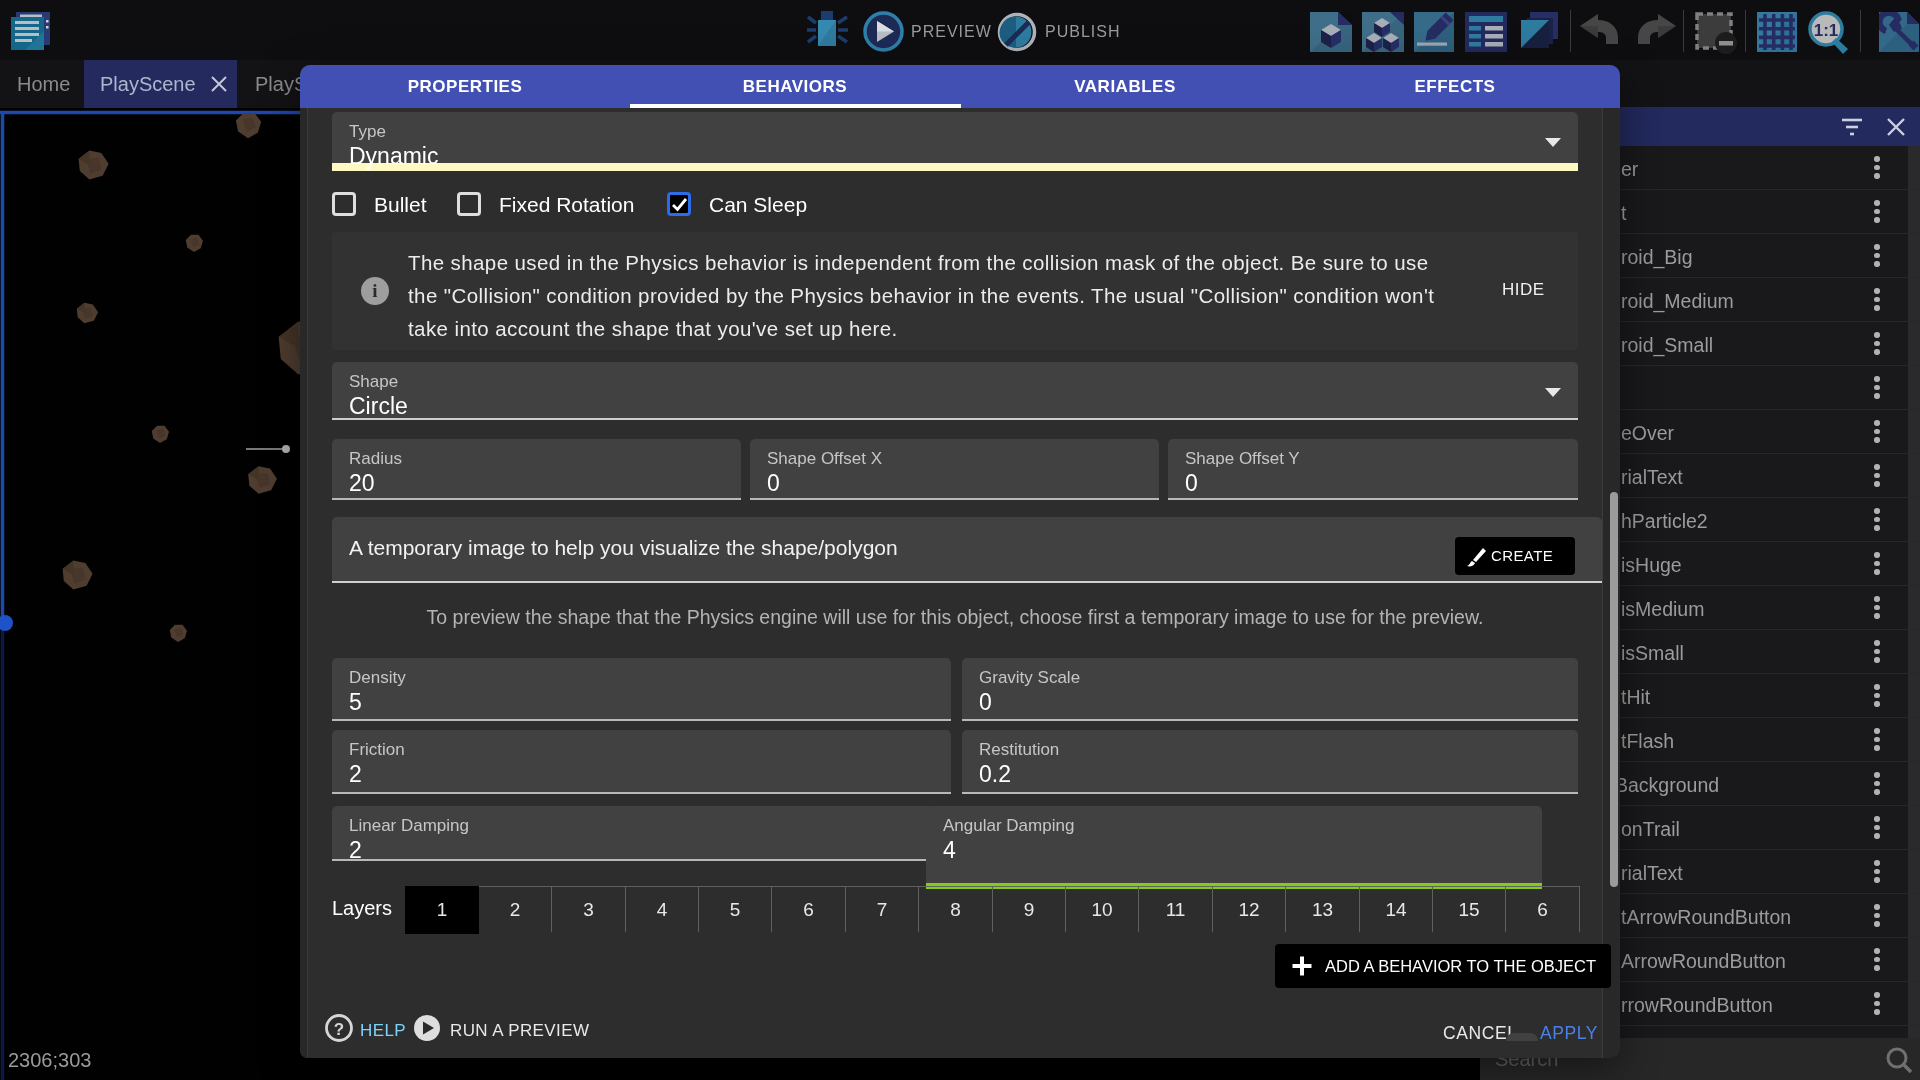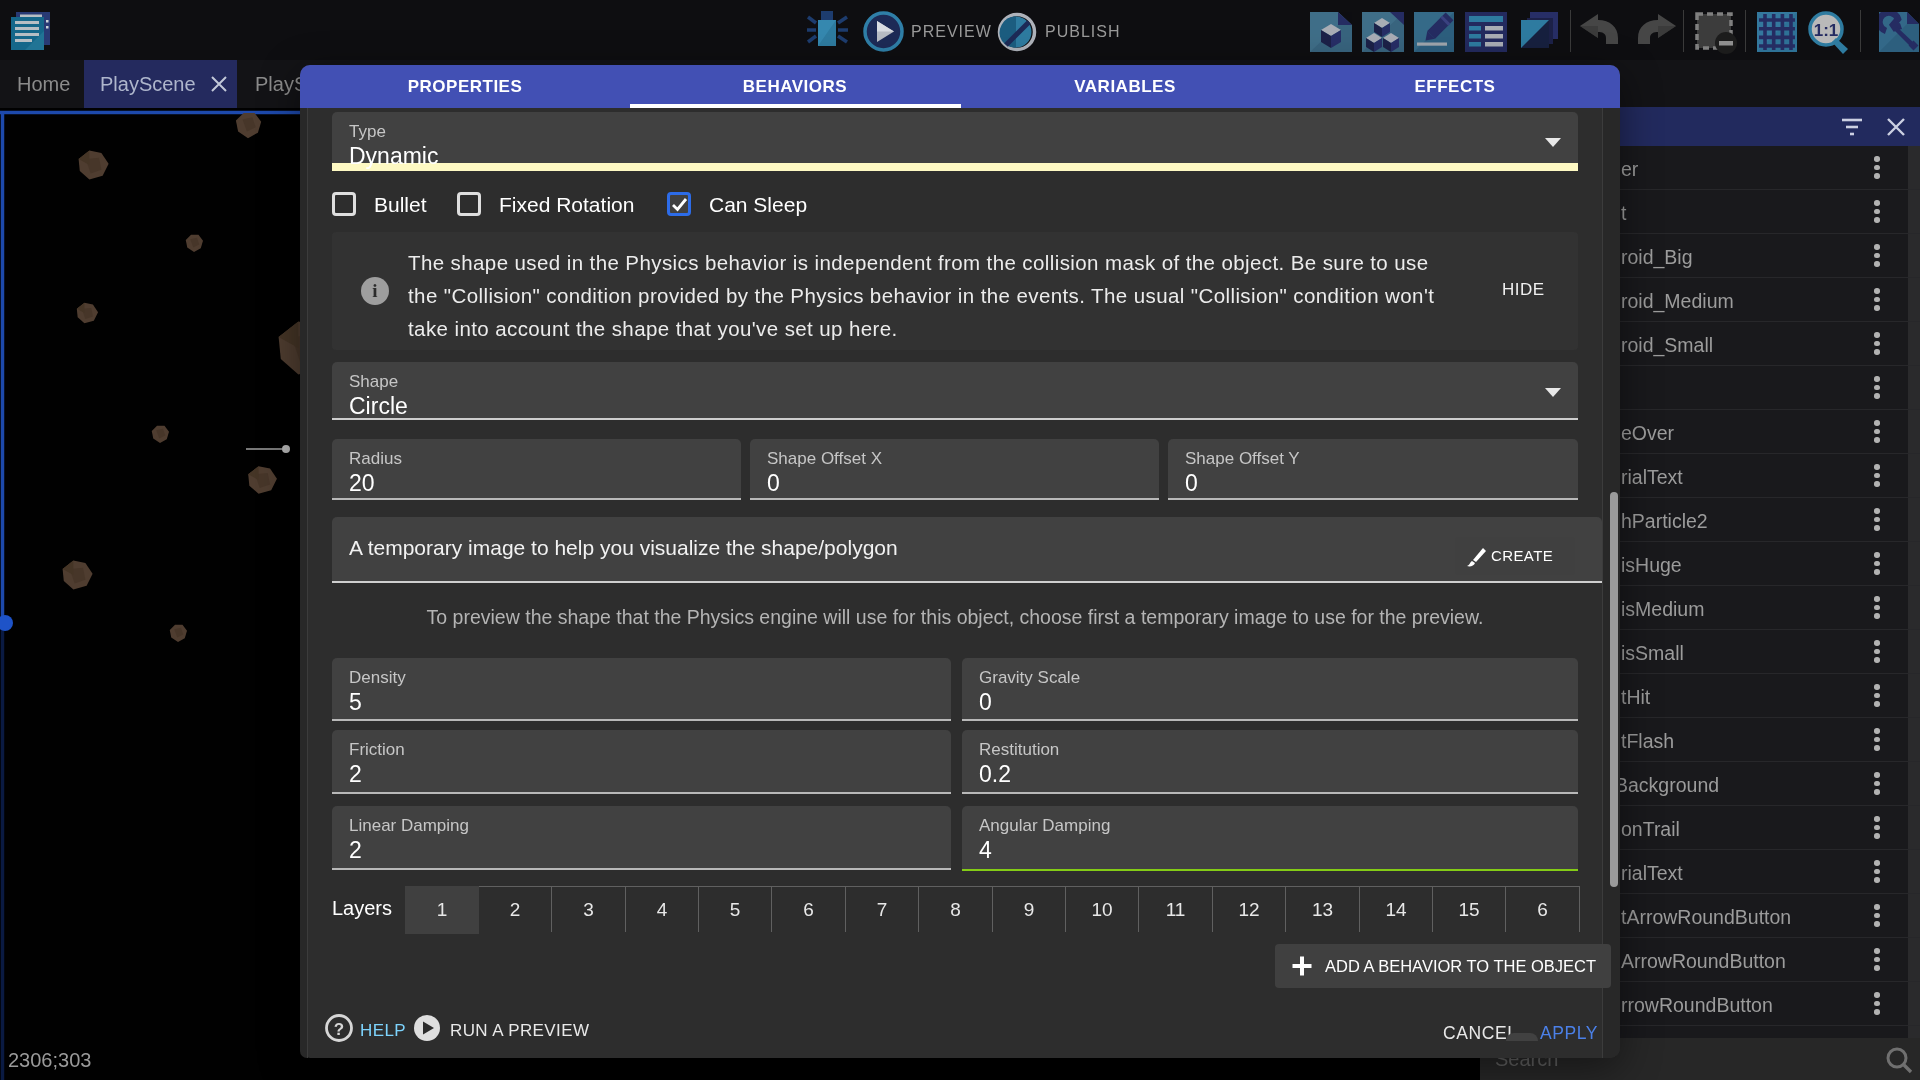"CREATE" .blue { background: #404040 -> #000000 }
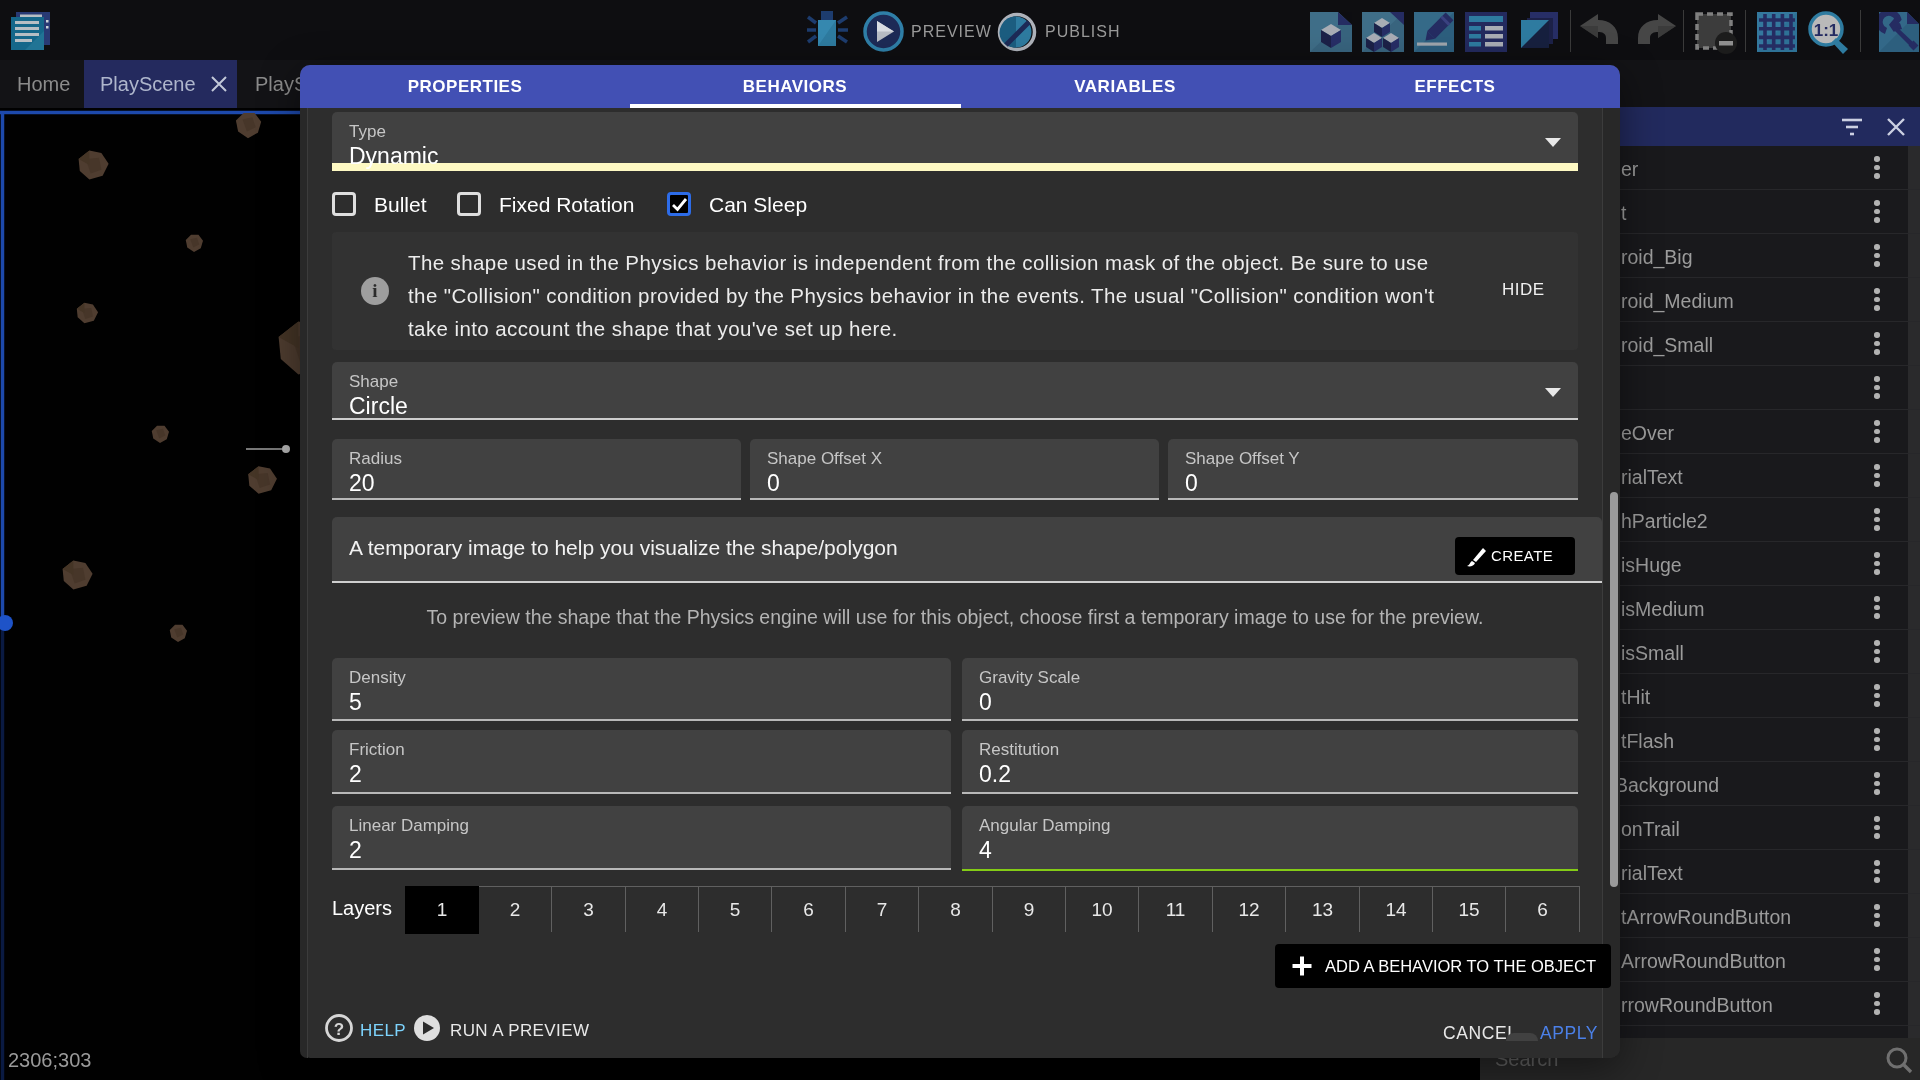"Linear Damping" div.fld { height: 64px -> 55px }
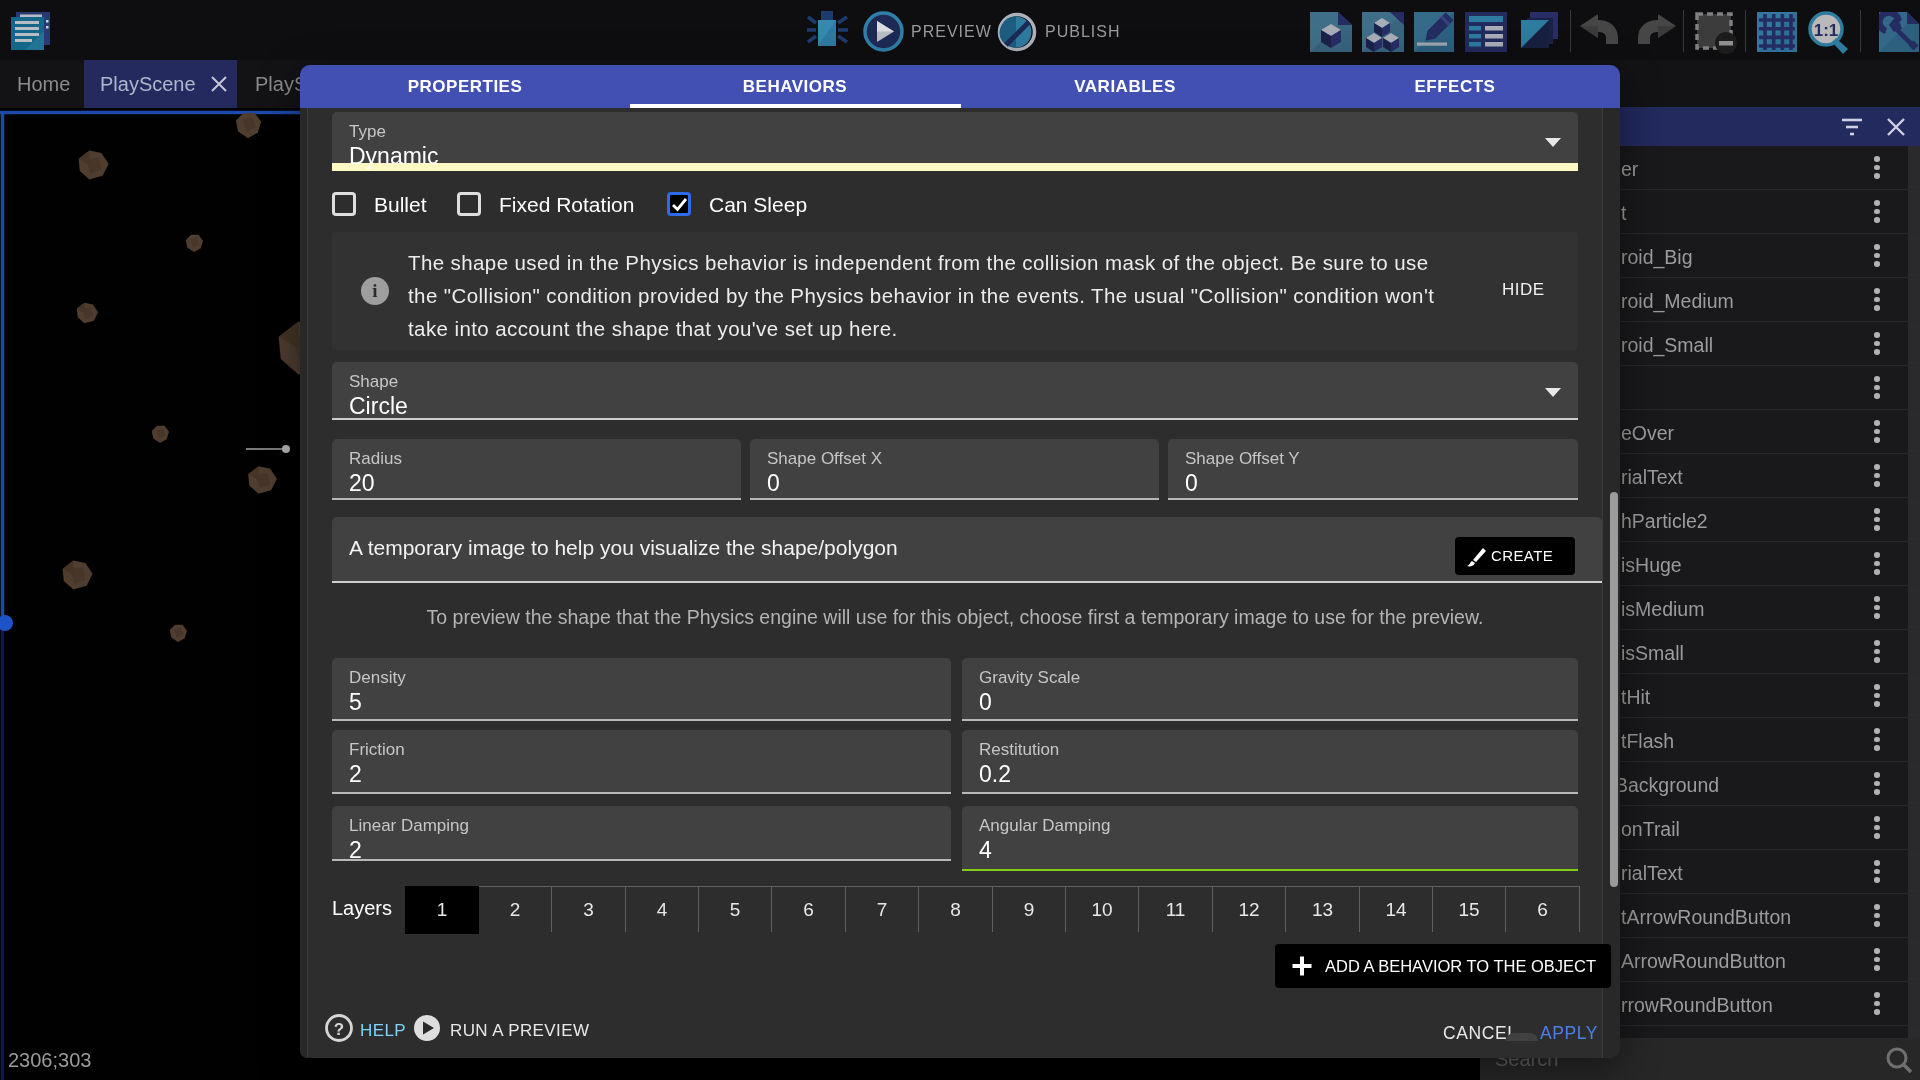"Angular Damping" div.fld { border-bottom: 2px solid #84cc16 -> 6px solid #84cc16; height: 65px -> 83px; left: 662px -> 626px }
